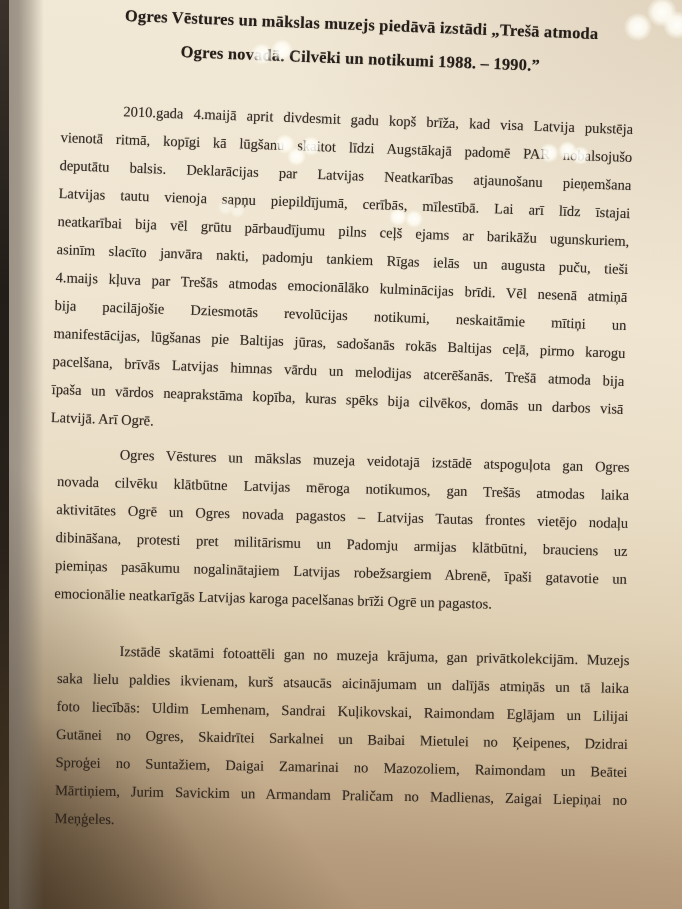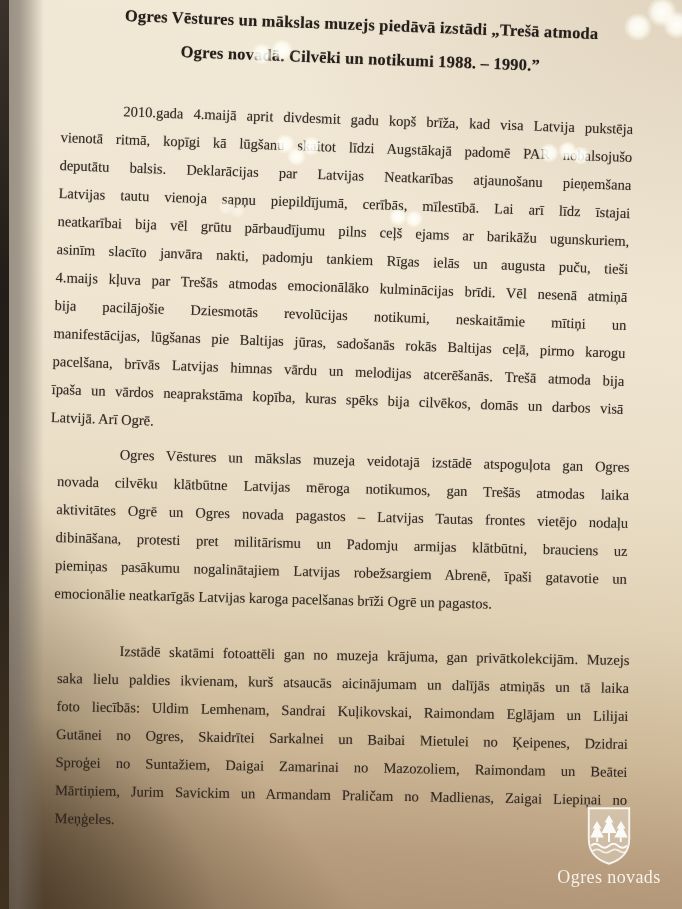"Ogres novads" div.watermark { html: <div> <svg> <path></path> <g> <polygon></polygon> <rect></rect> <polygon></polygon> <rect></rect> <polygon></polygon> <rect></rect> </g> <path></path> <path></path> </svg> <div>Ogres novads</div> </div> -> none }
